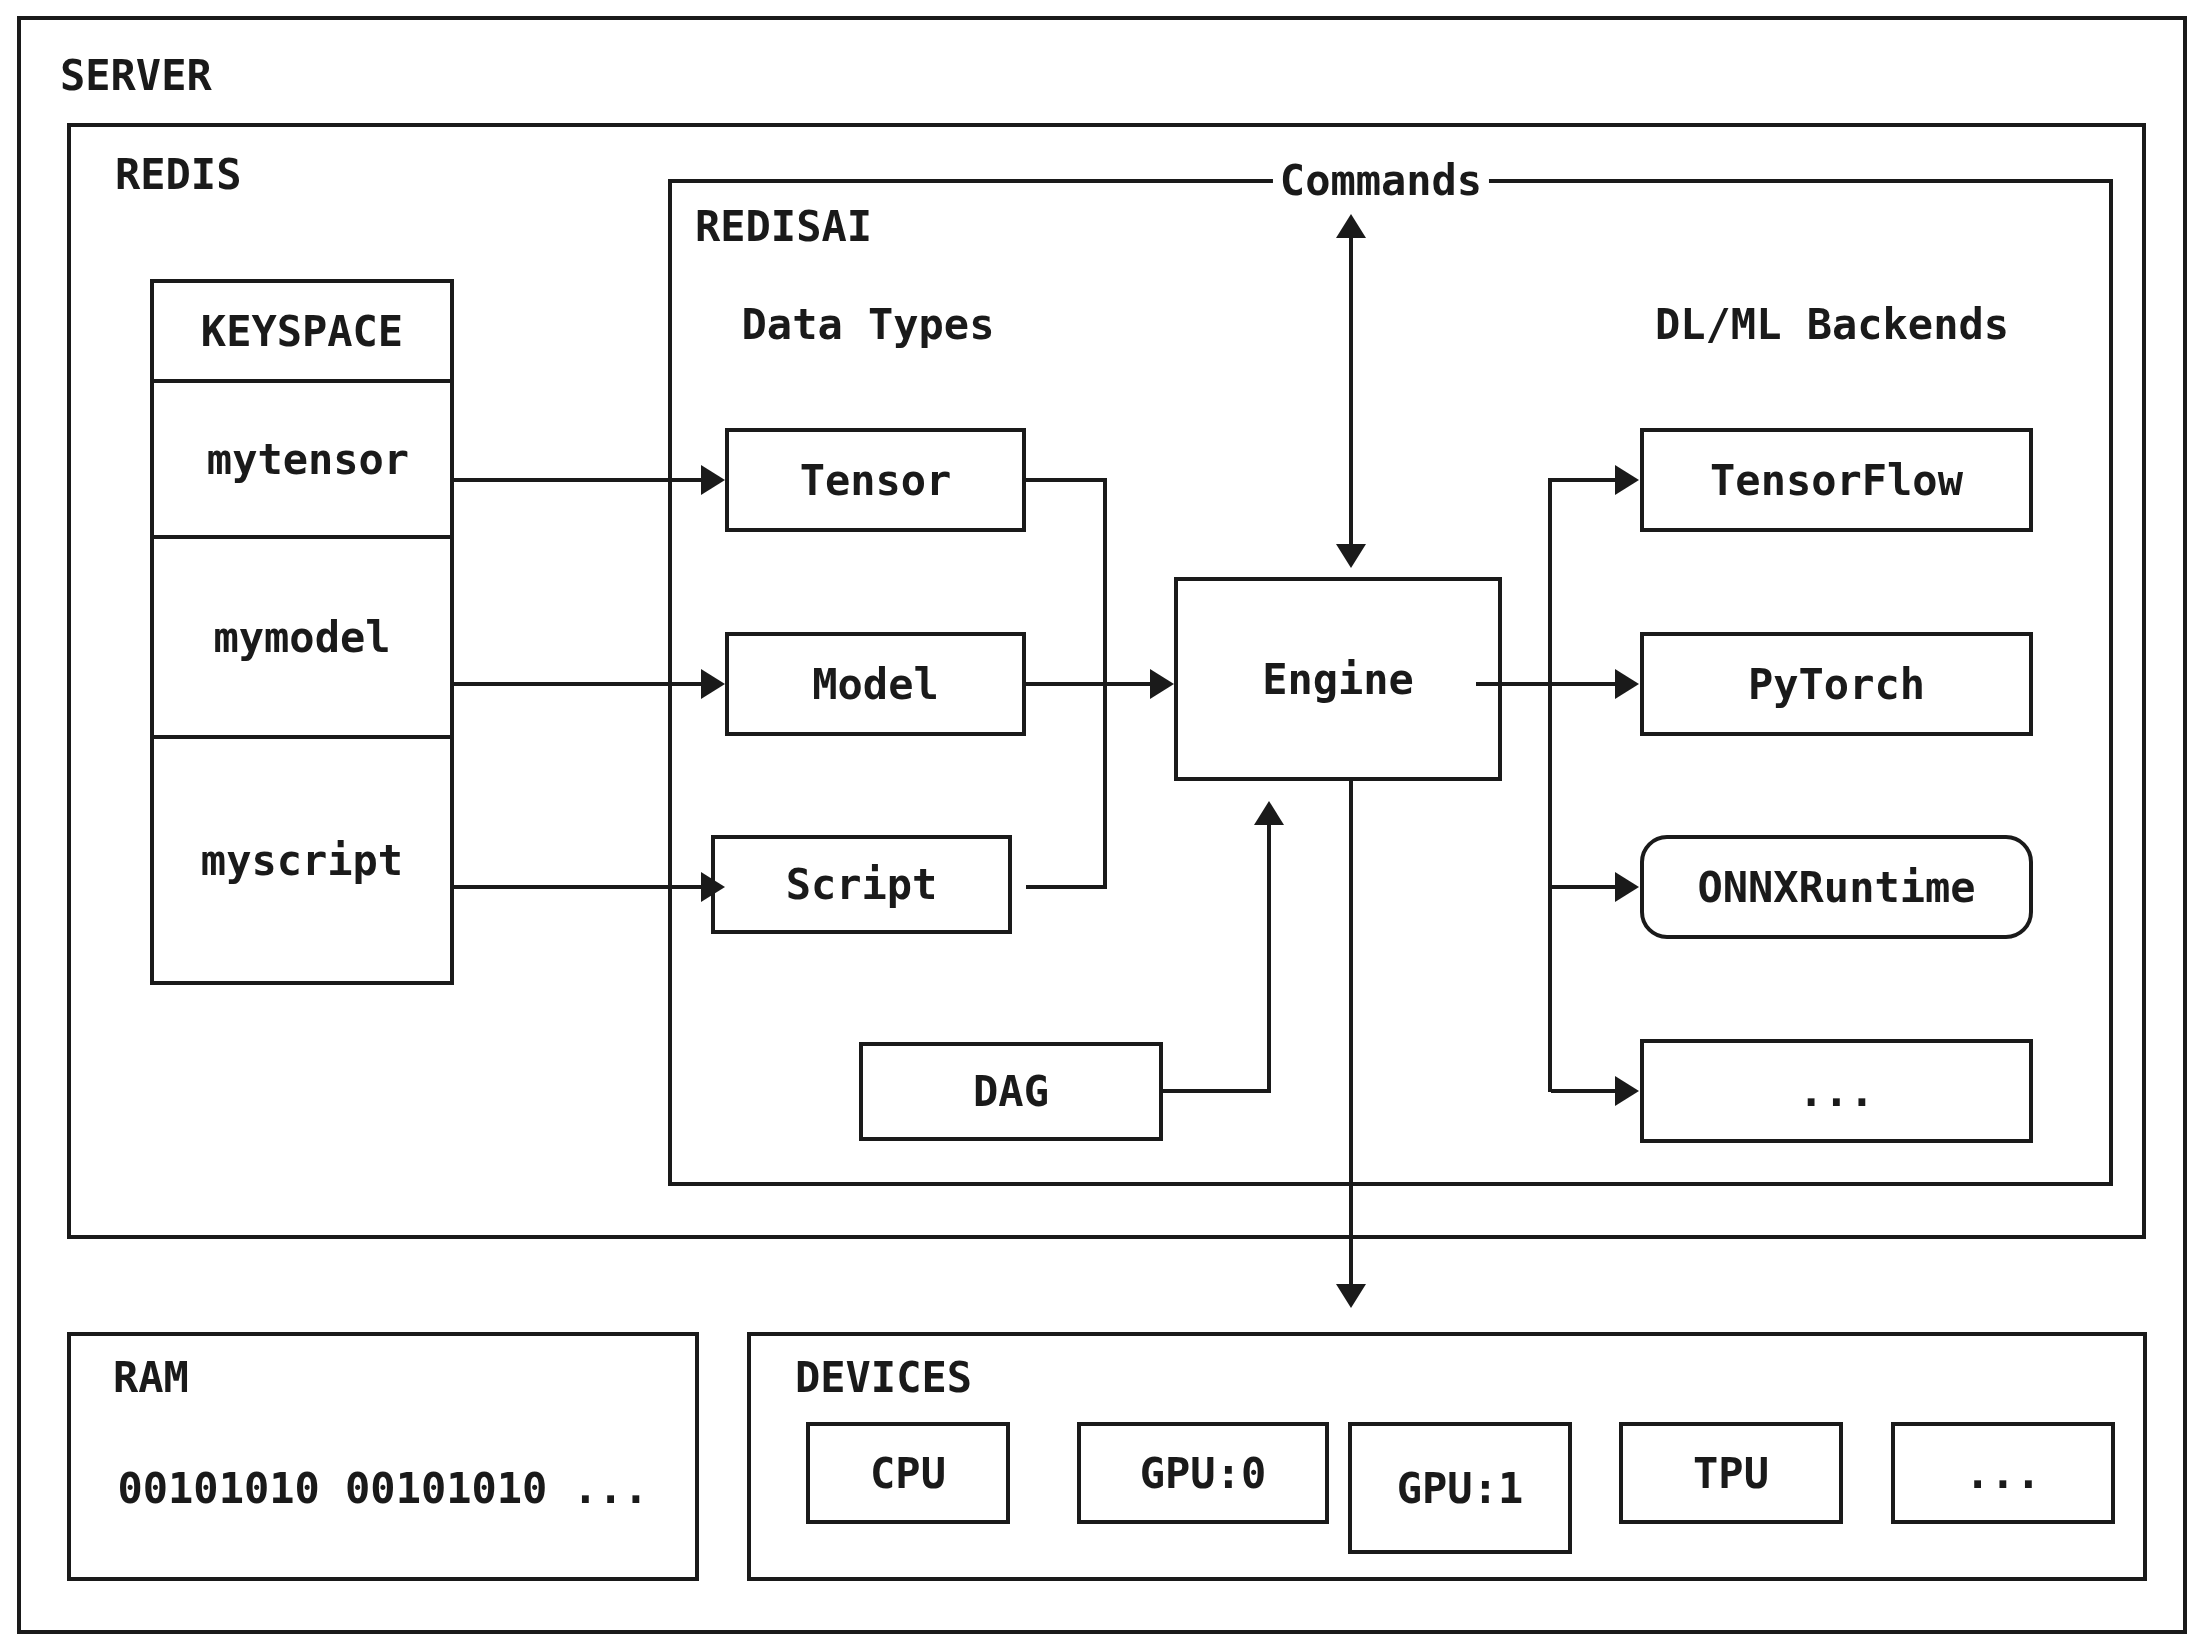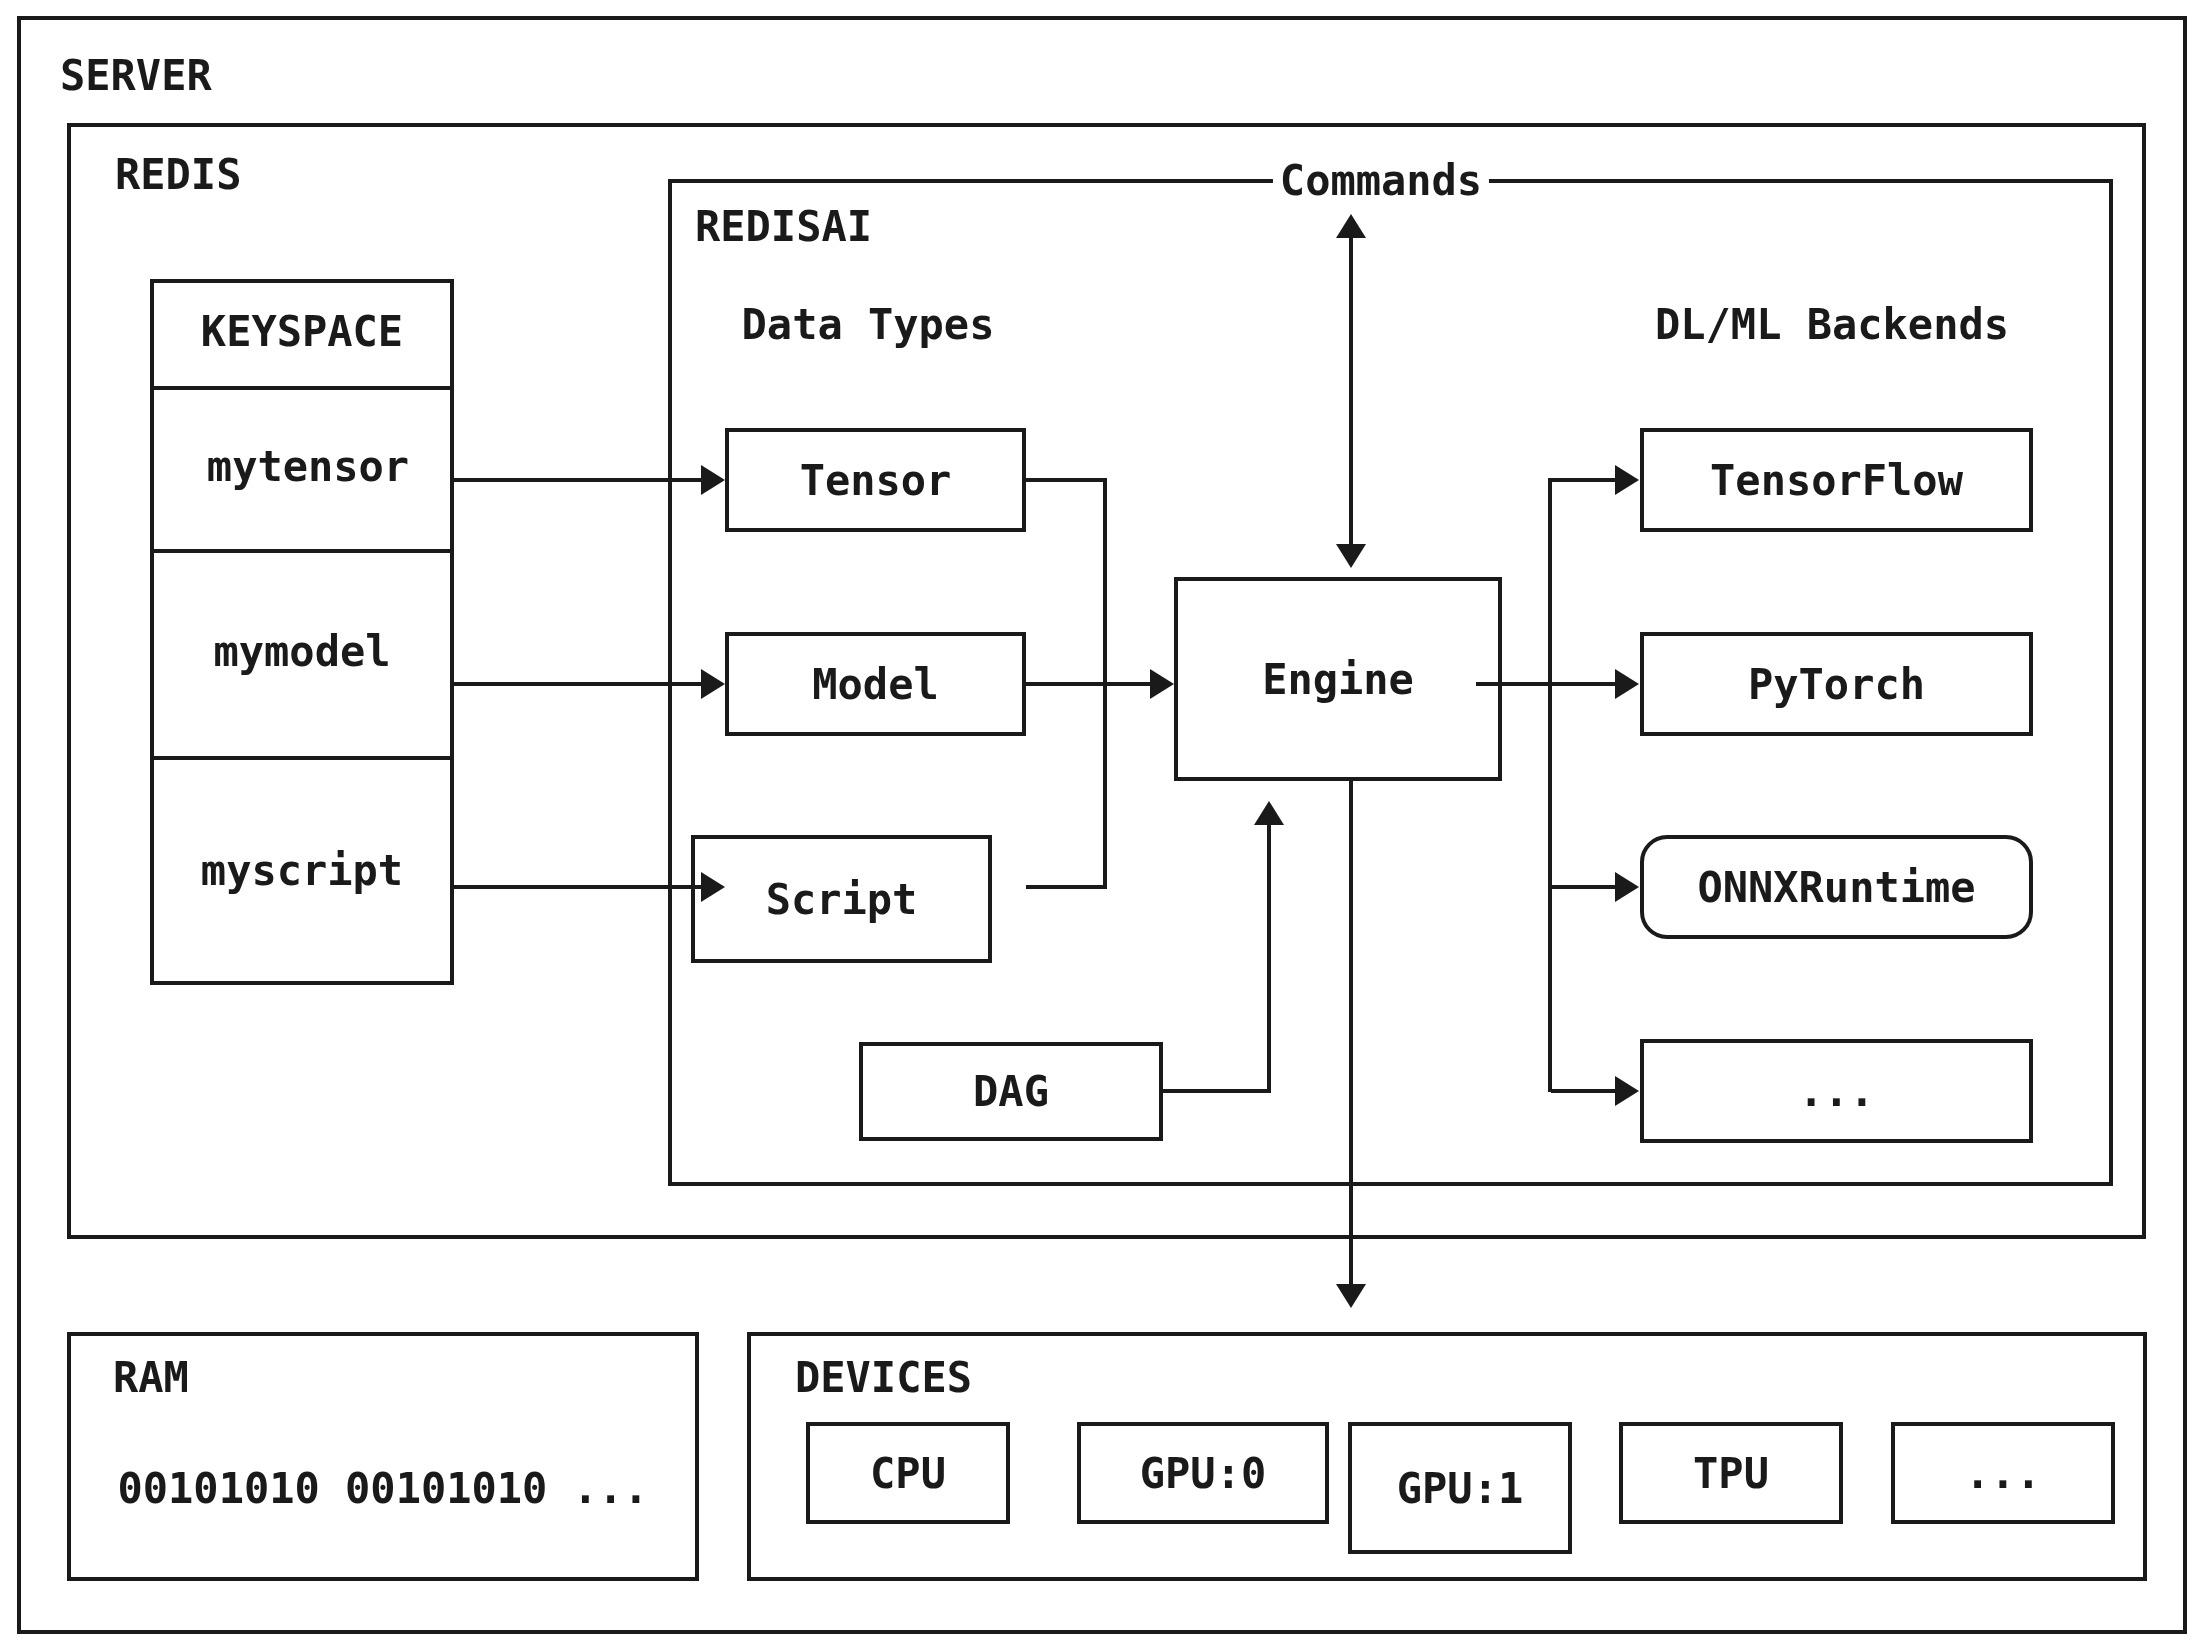"KEYSPACE" .box { gap: 7px -> none }
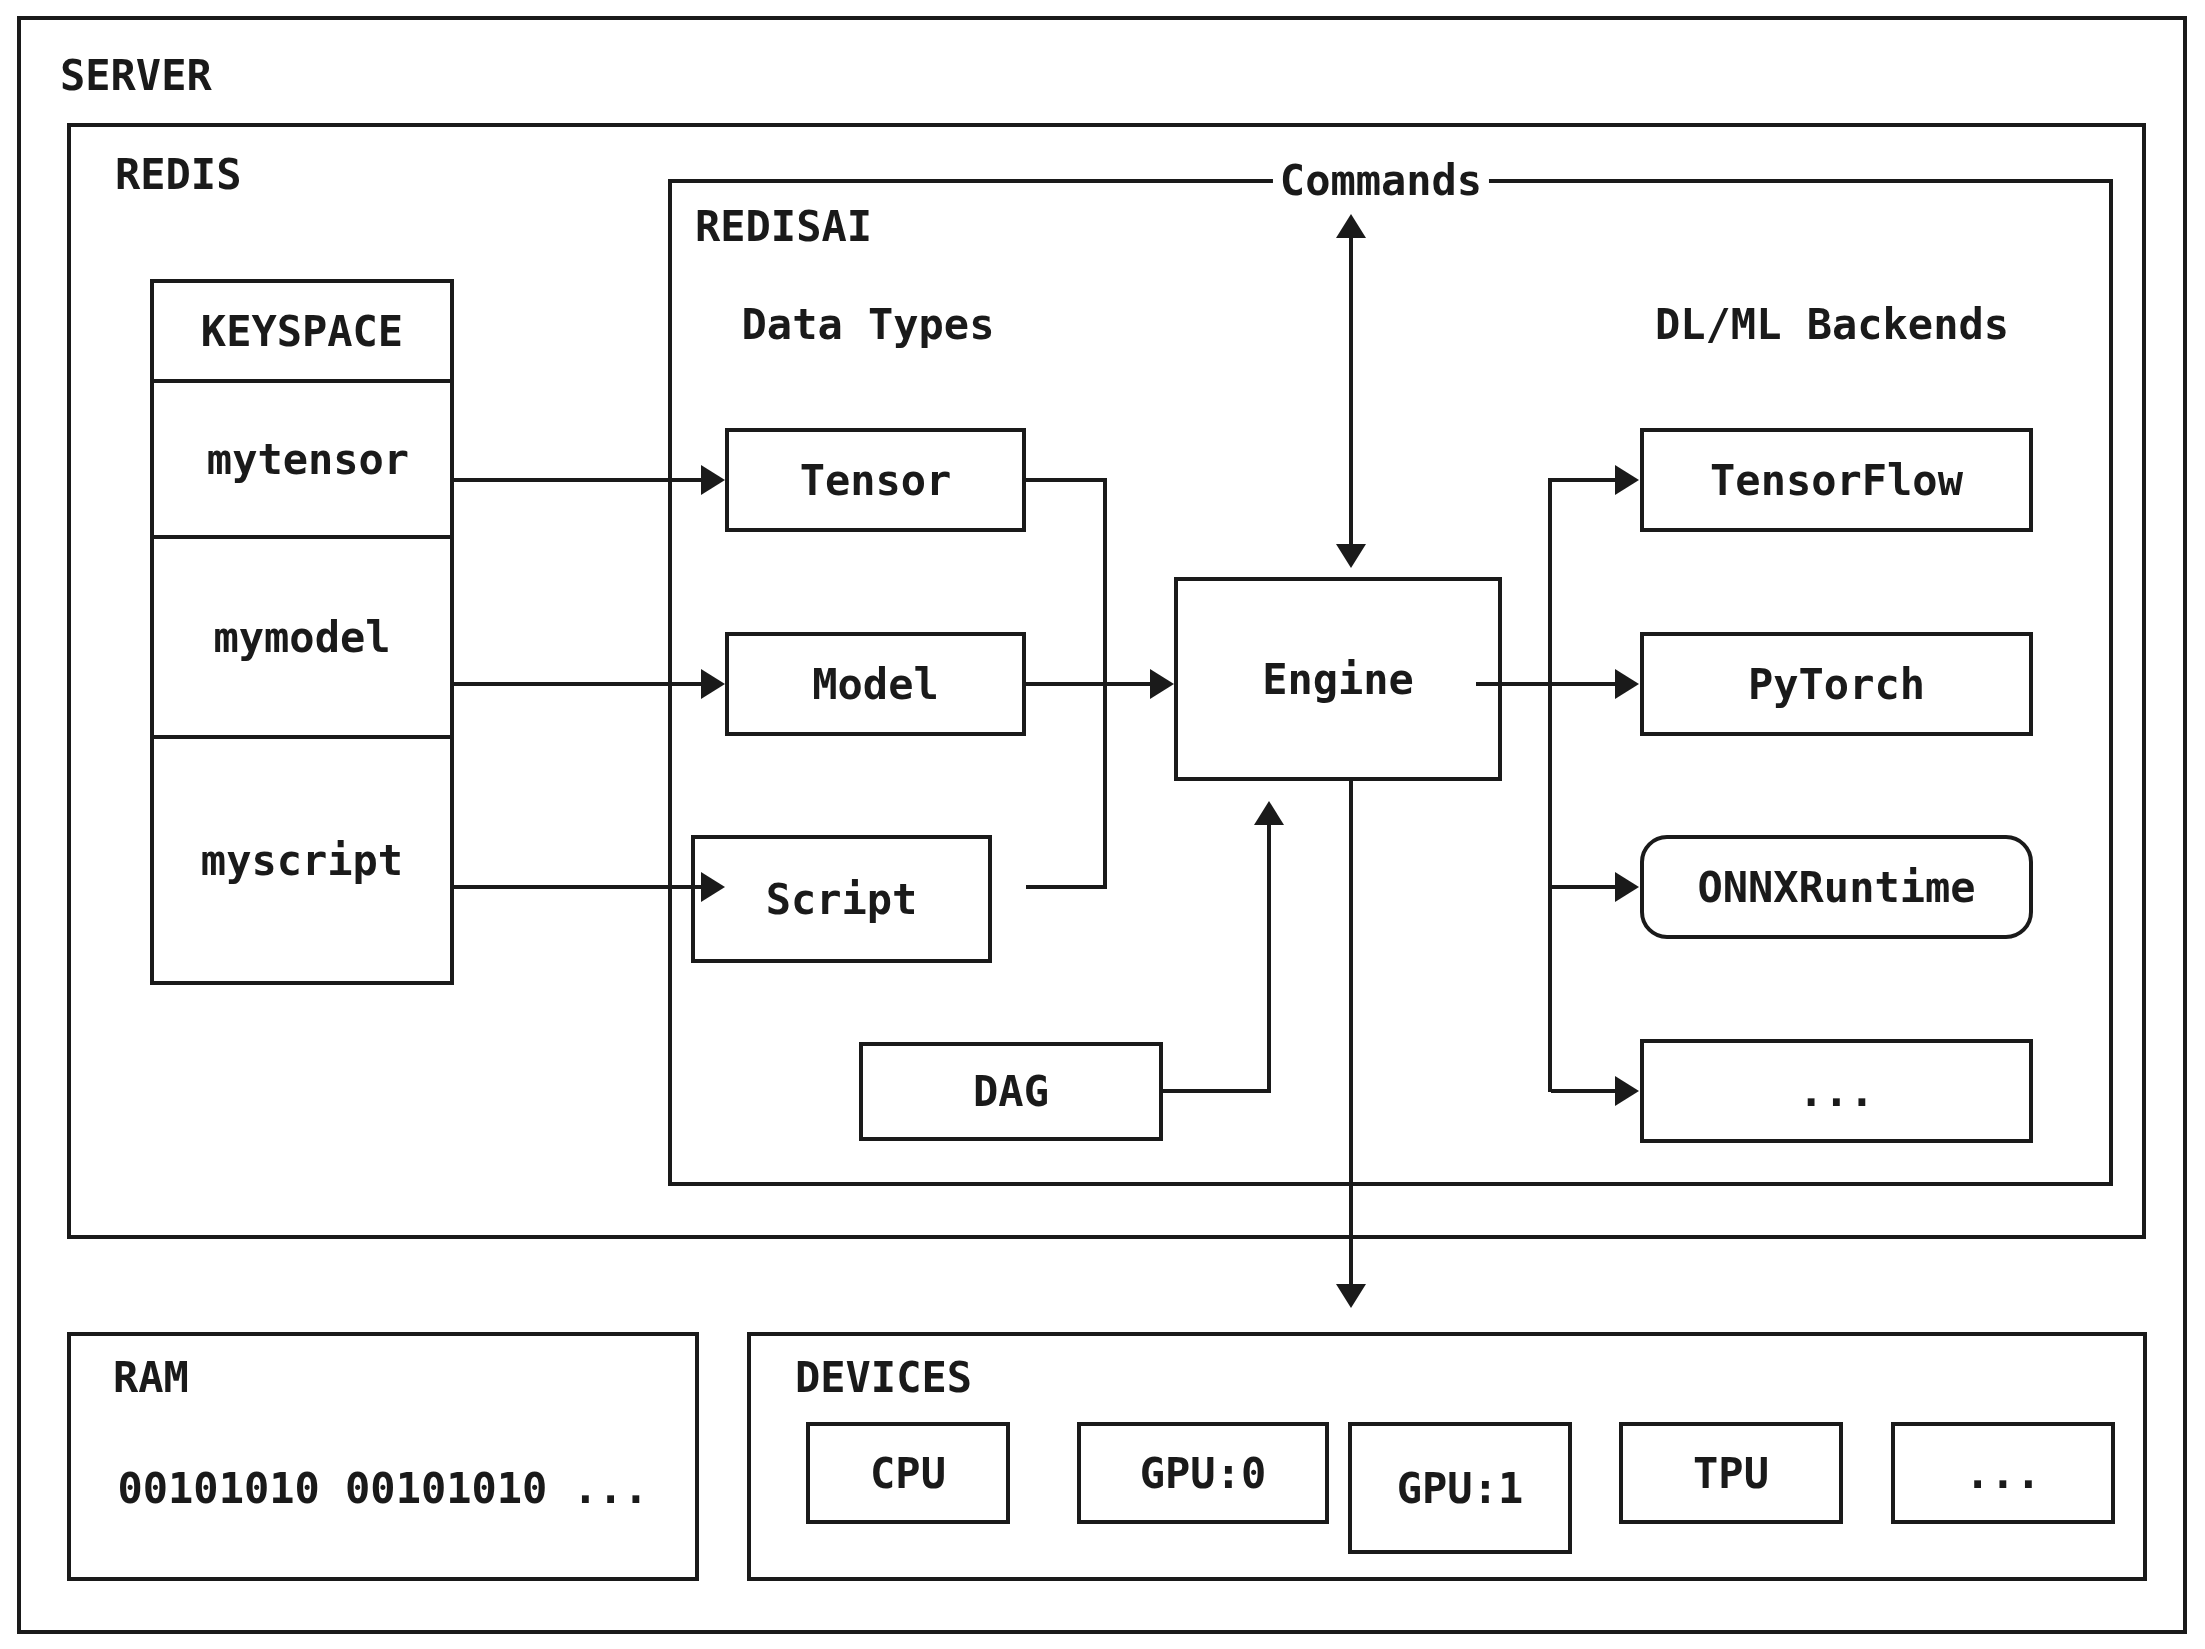"Script" div.sbox { height: 128px -> 99px; left: 691px -> 711px }
